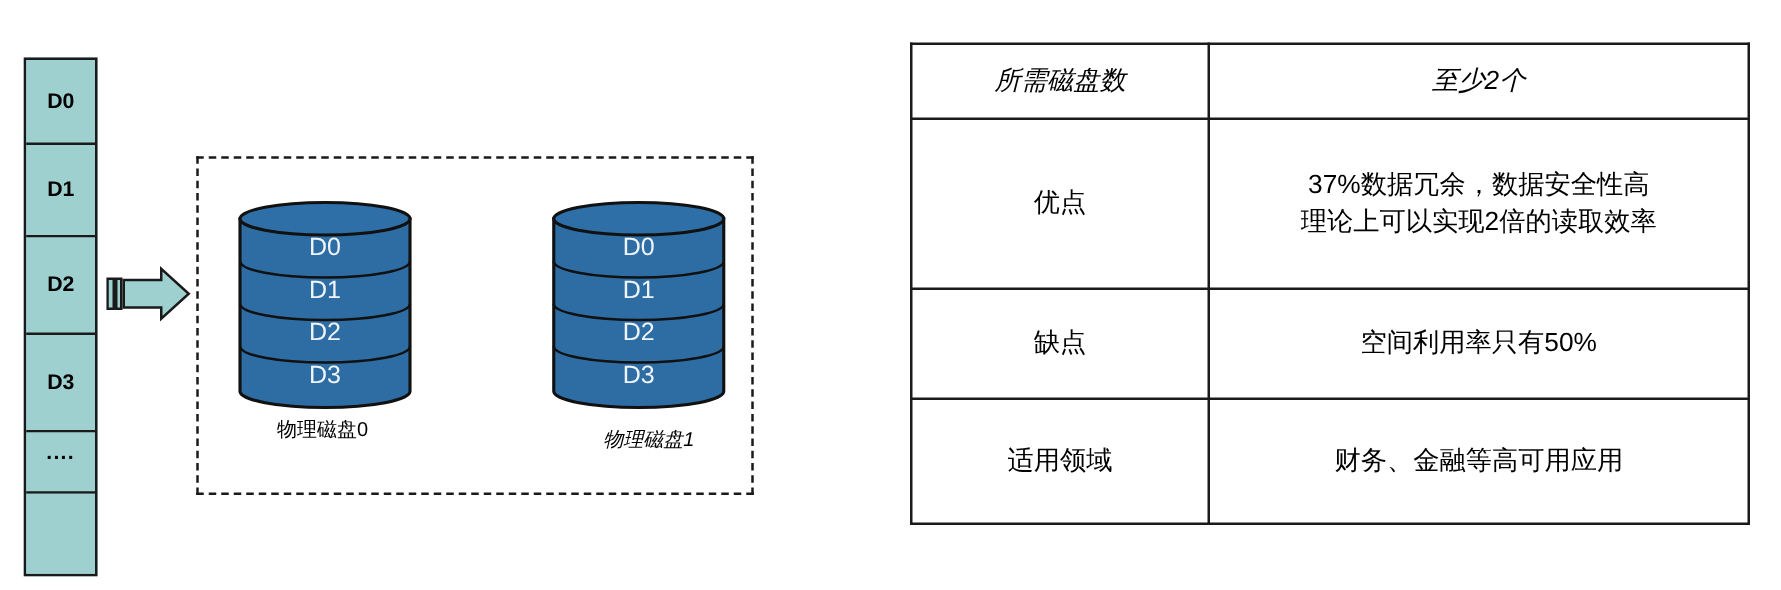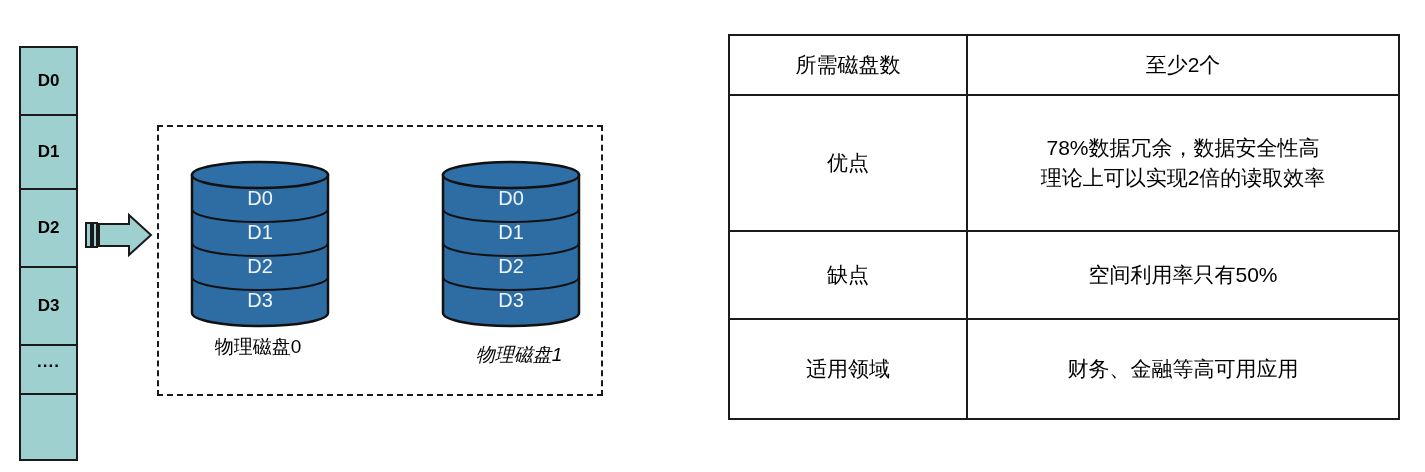"所需磁盘数" #raid-info-table tr.row-disks td { font-style: none -> italic }
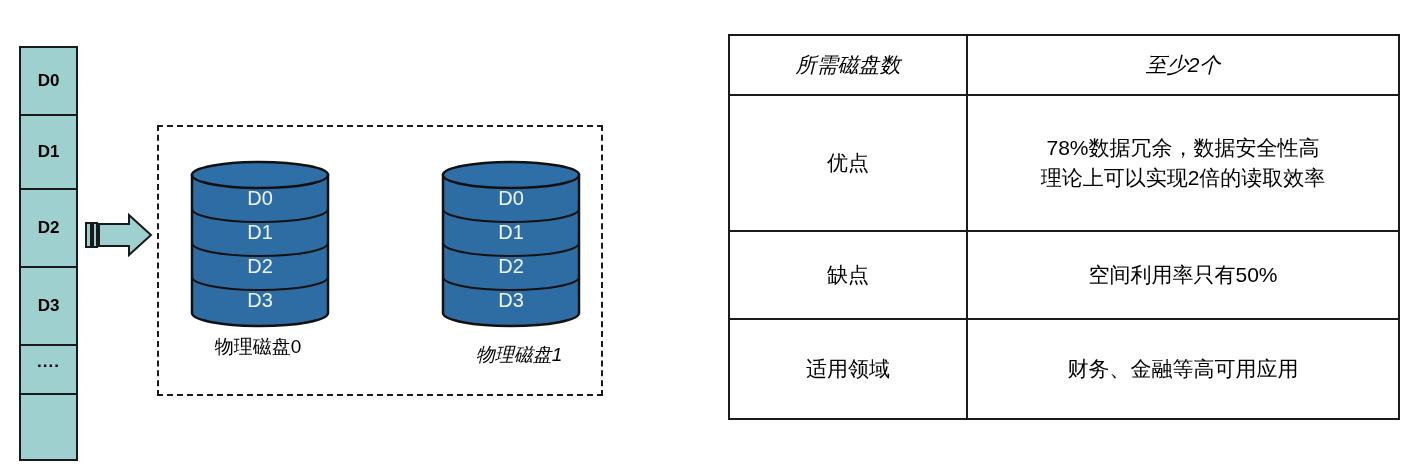"78%数据冗余，数据安全性高" span.cell-line { text: 78% -> 37% }
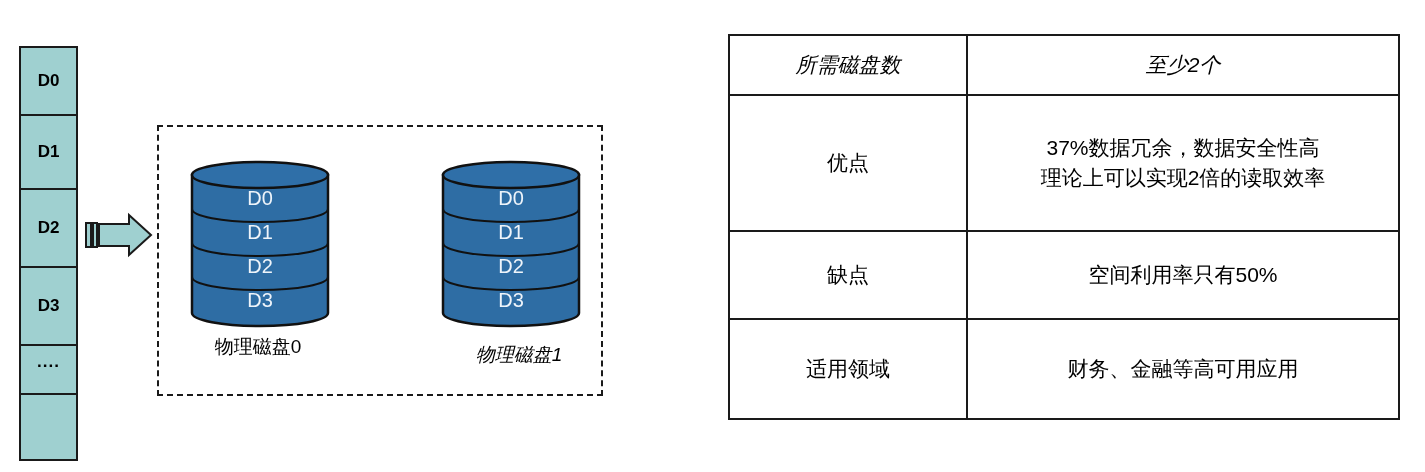"物理磁盘0" .disk-caption { font-size: 19px -> 16px }
